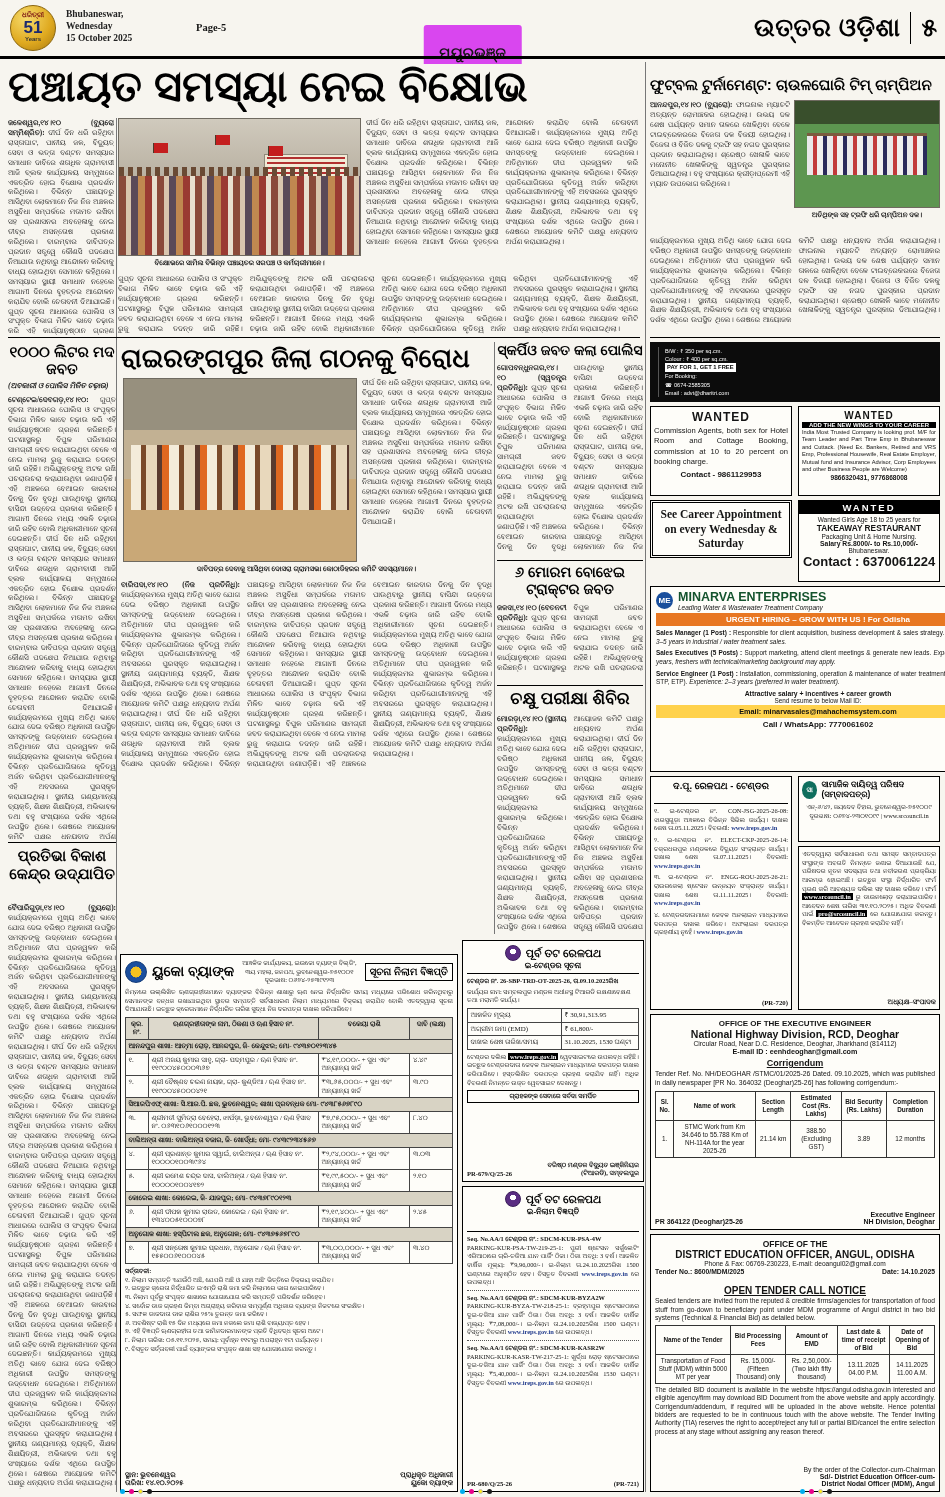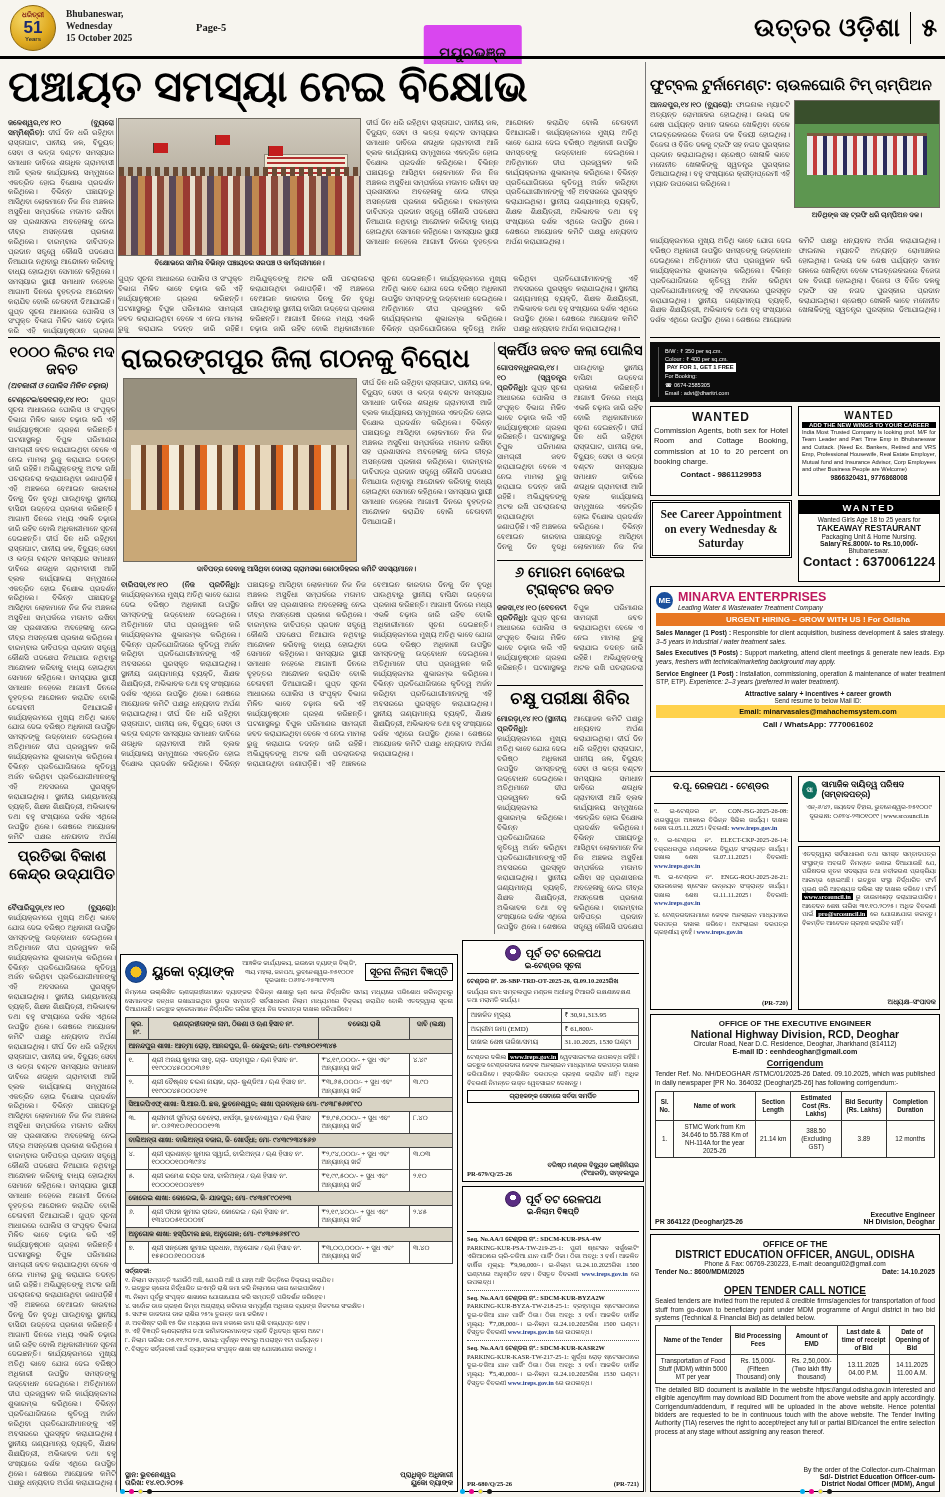"MINARVA ENTERPRISES" div.sans { color: #be185d -> #14532d }
